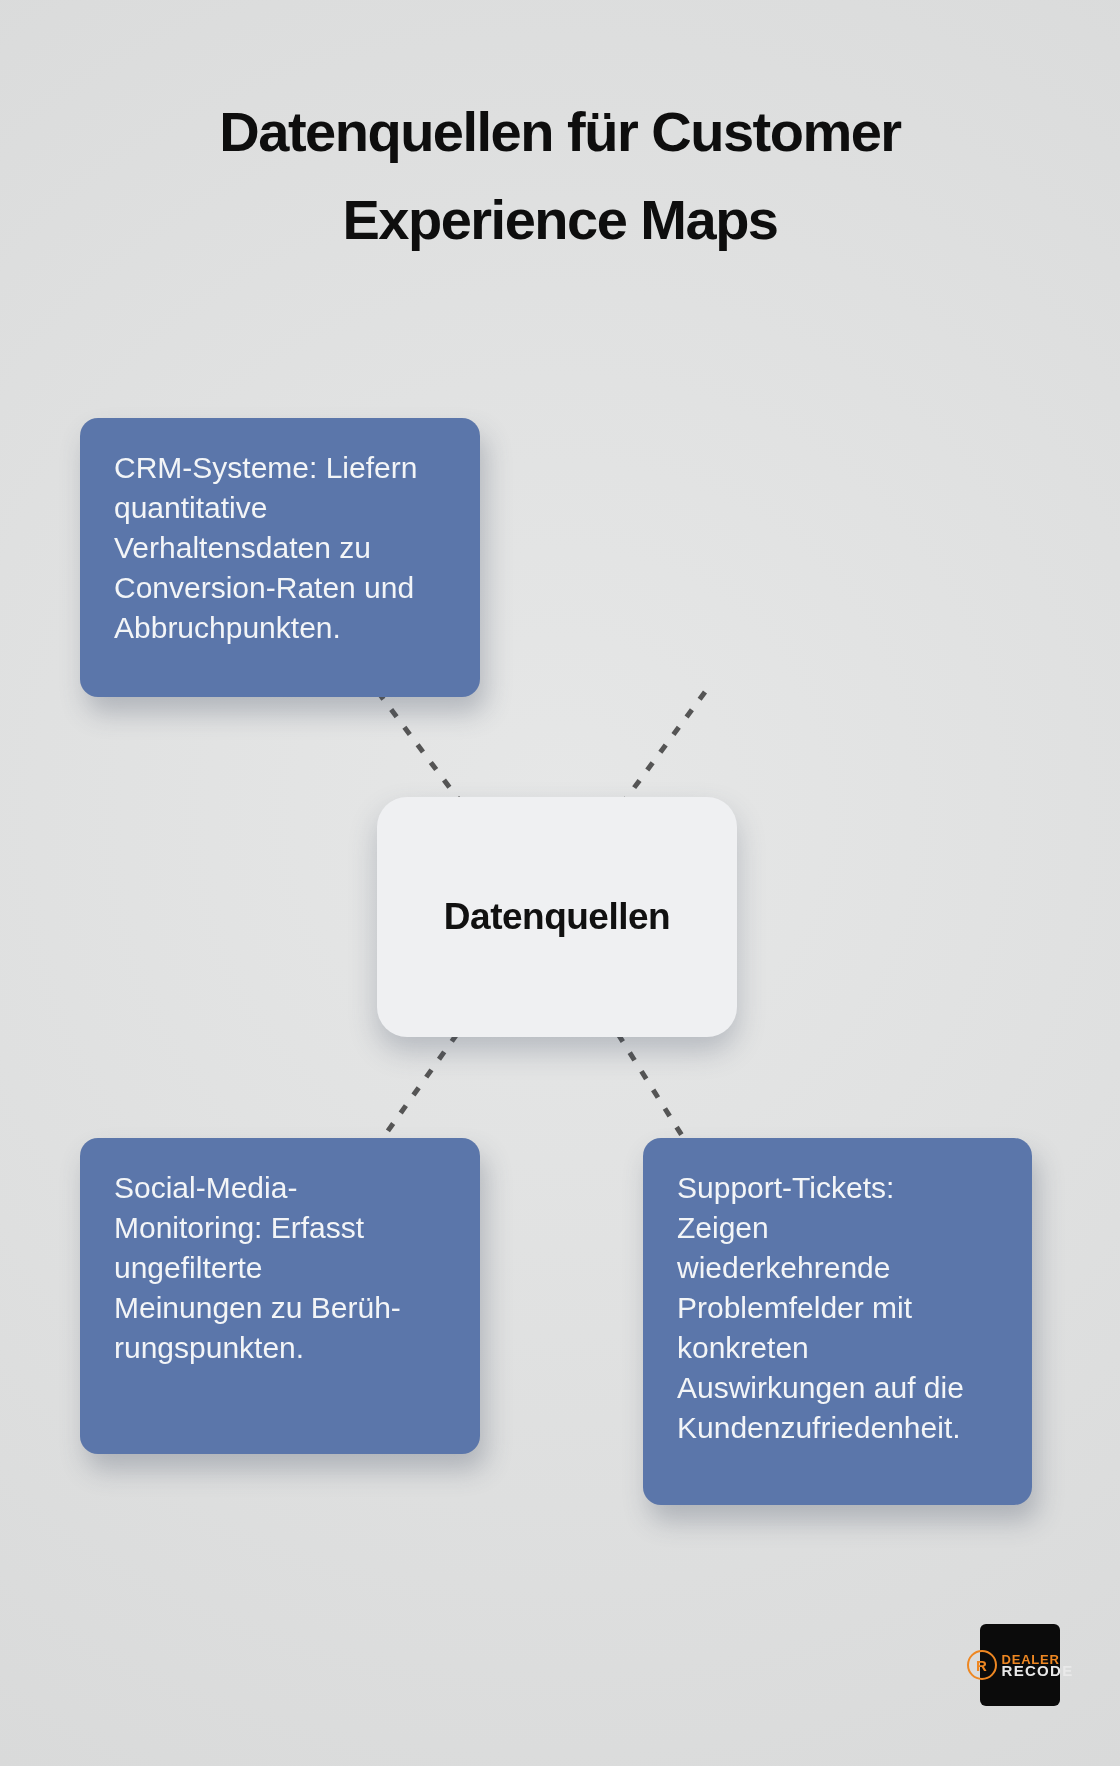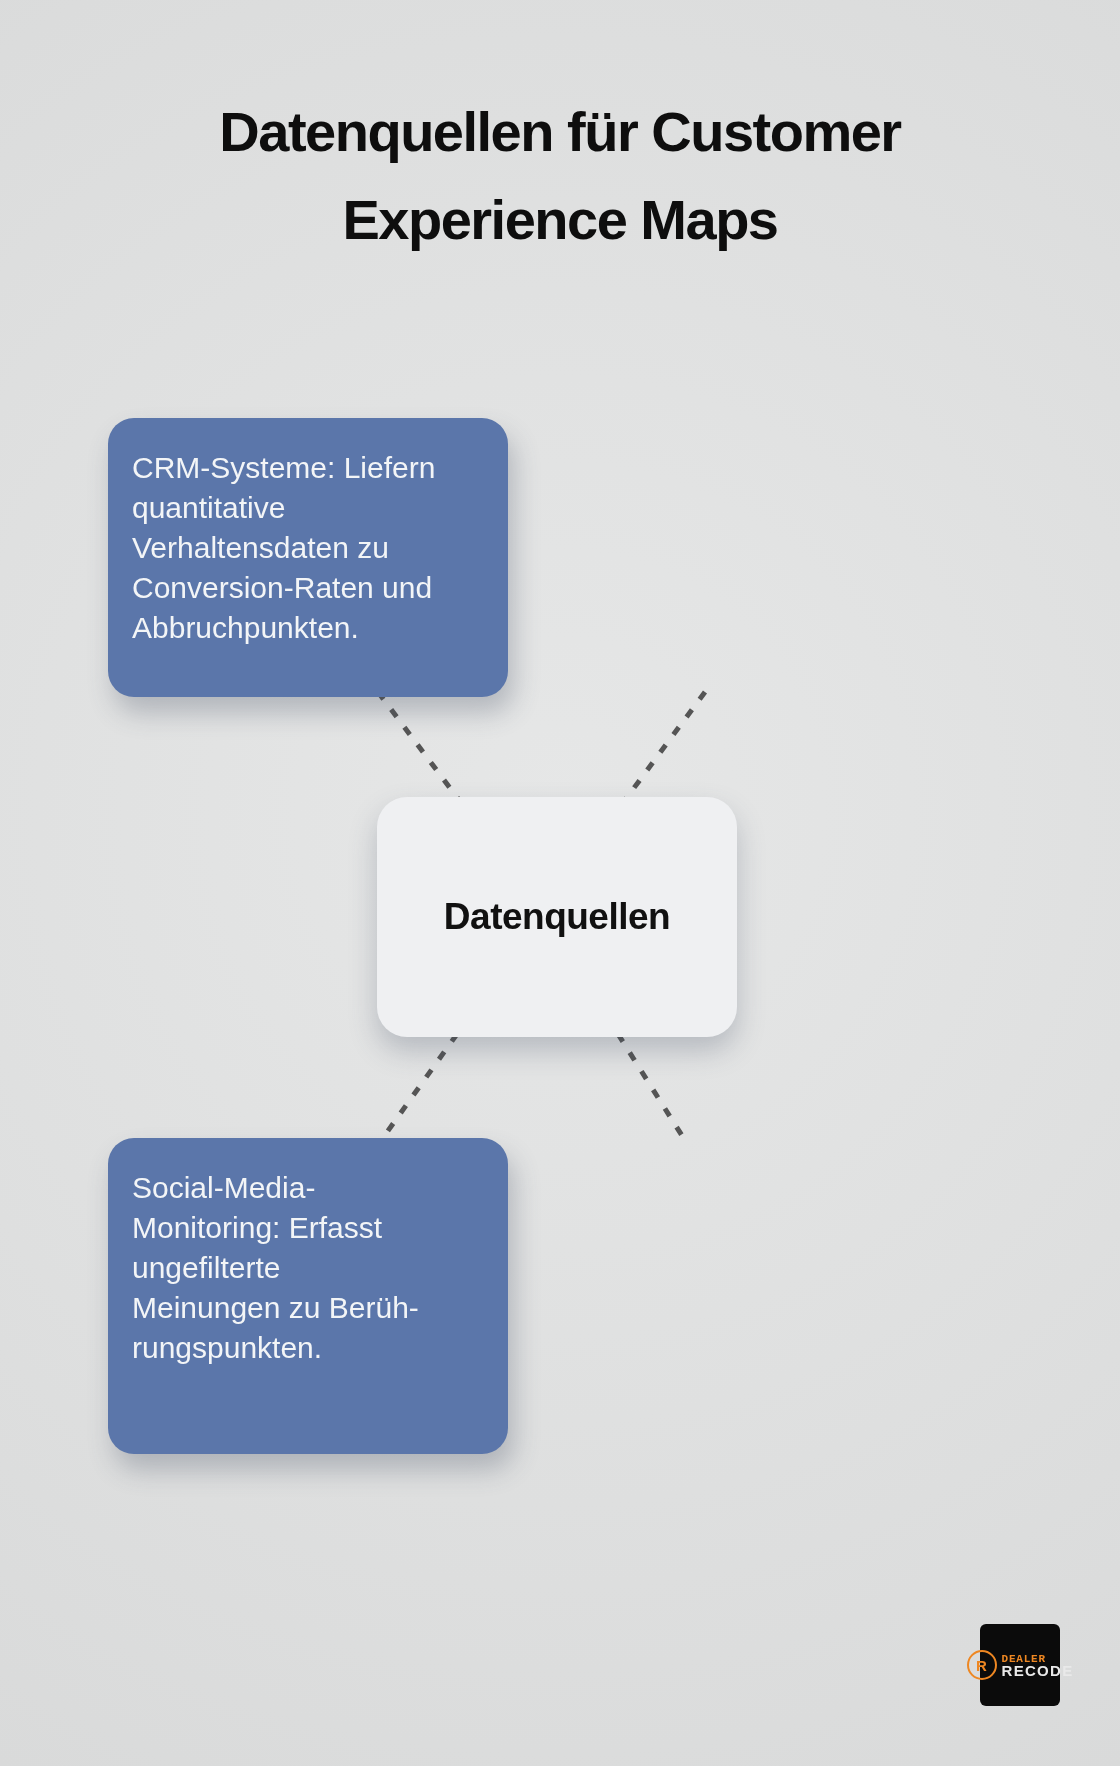"CRM-Systeme: Liefern" .src-node { border-radius: 26px -> 18px; margin-left: 28px -> none; padding: 30px 48px 0 24px -> 30px 48px 0 34px }
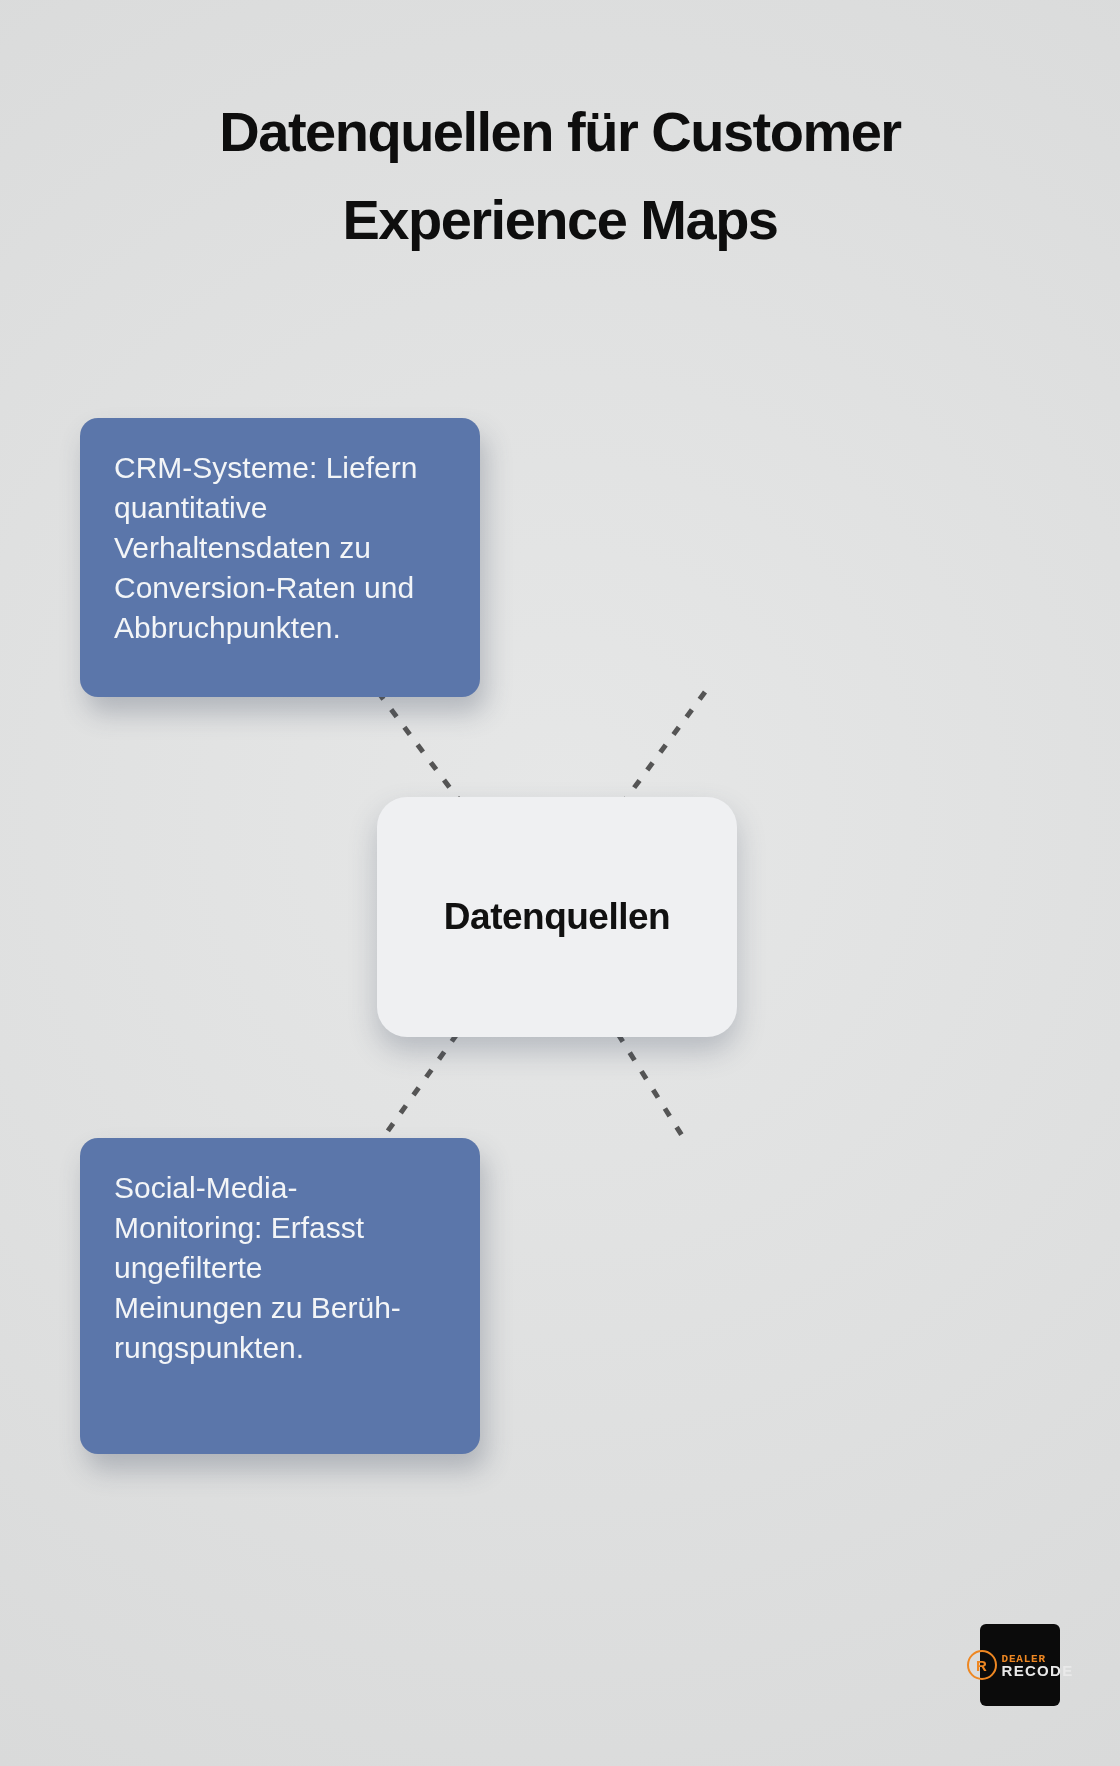"Support-Tickets:" div.src-node { html: none -> <div>Support-Tickets: Zeigen wiederkehrende Problemfelder mit konkreten Auswirkungen auf die Kundenzufriedenheit.</div> }
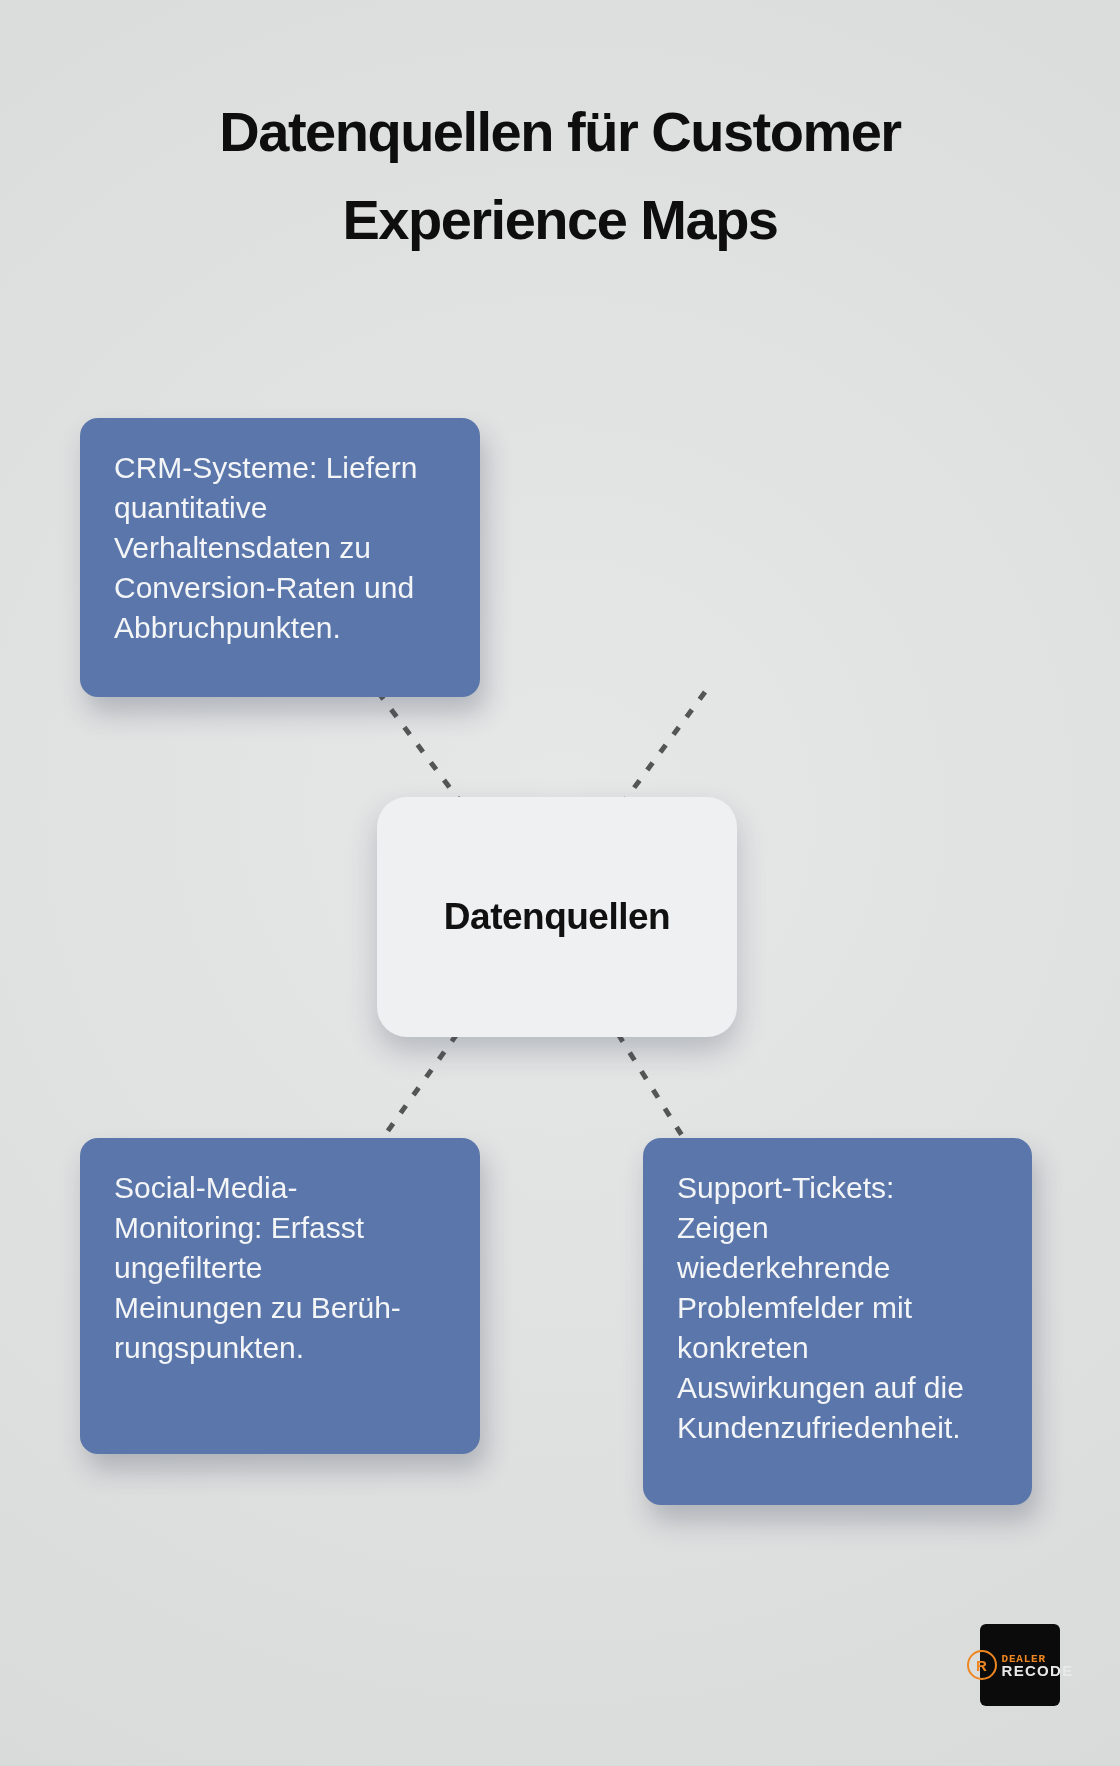"DEALER" .logo-line1 { font-family: Liberation Mono, monospace -> none; font-size: 11px -> 13px }
